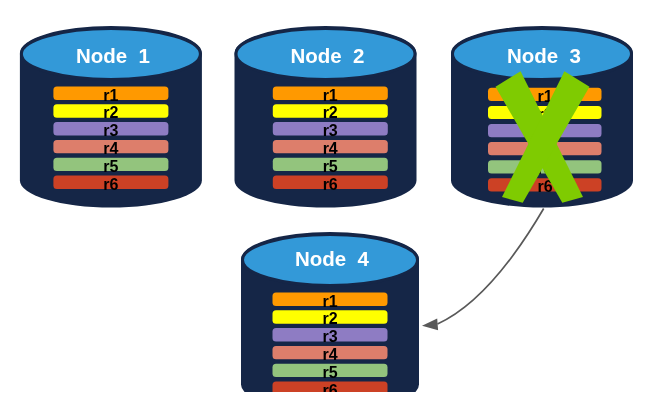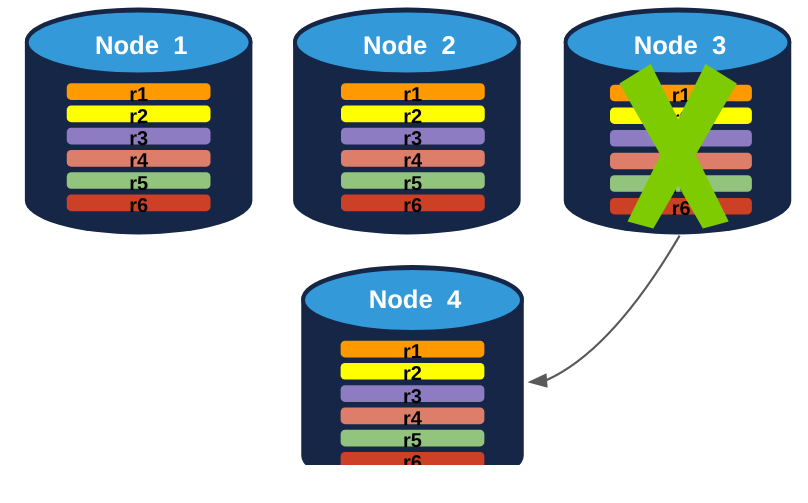"Node 1" #stage { margin-top: none -> 20px }
